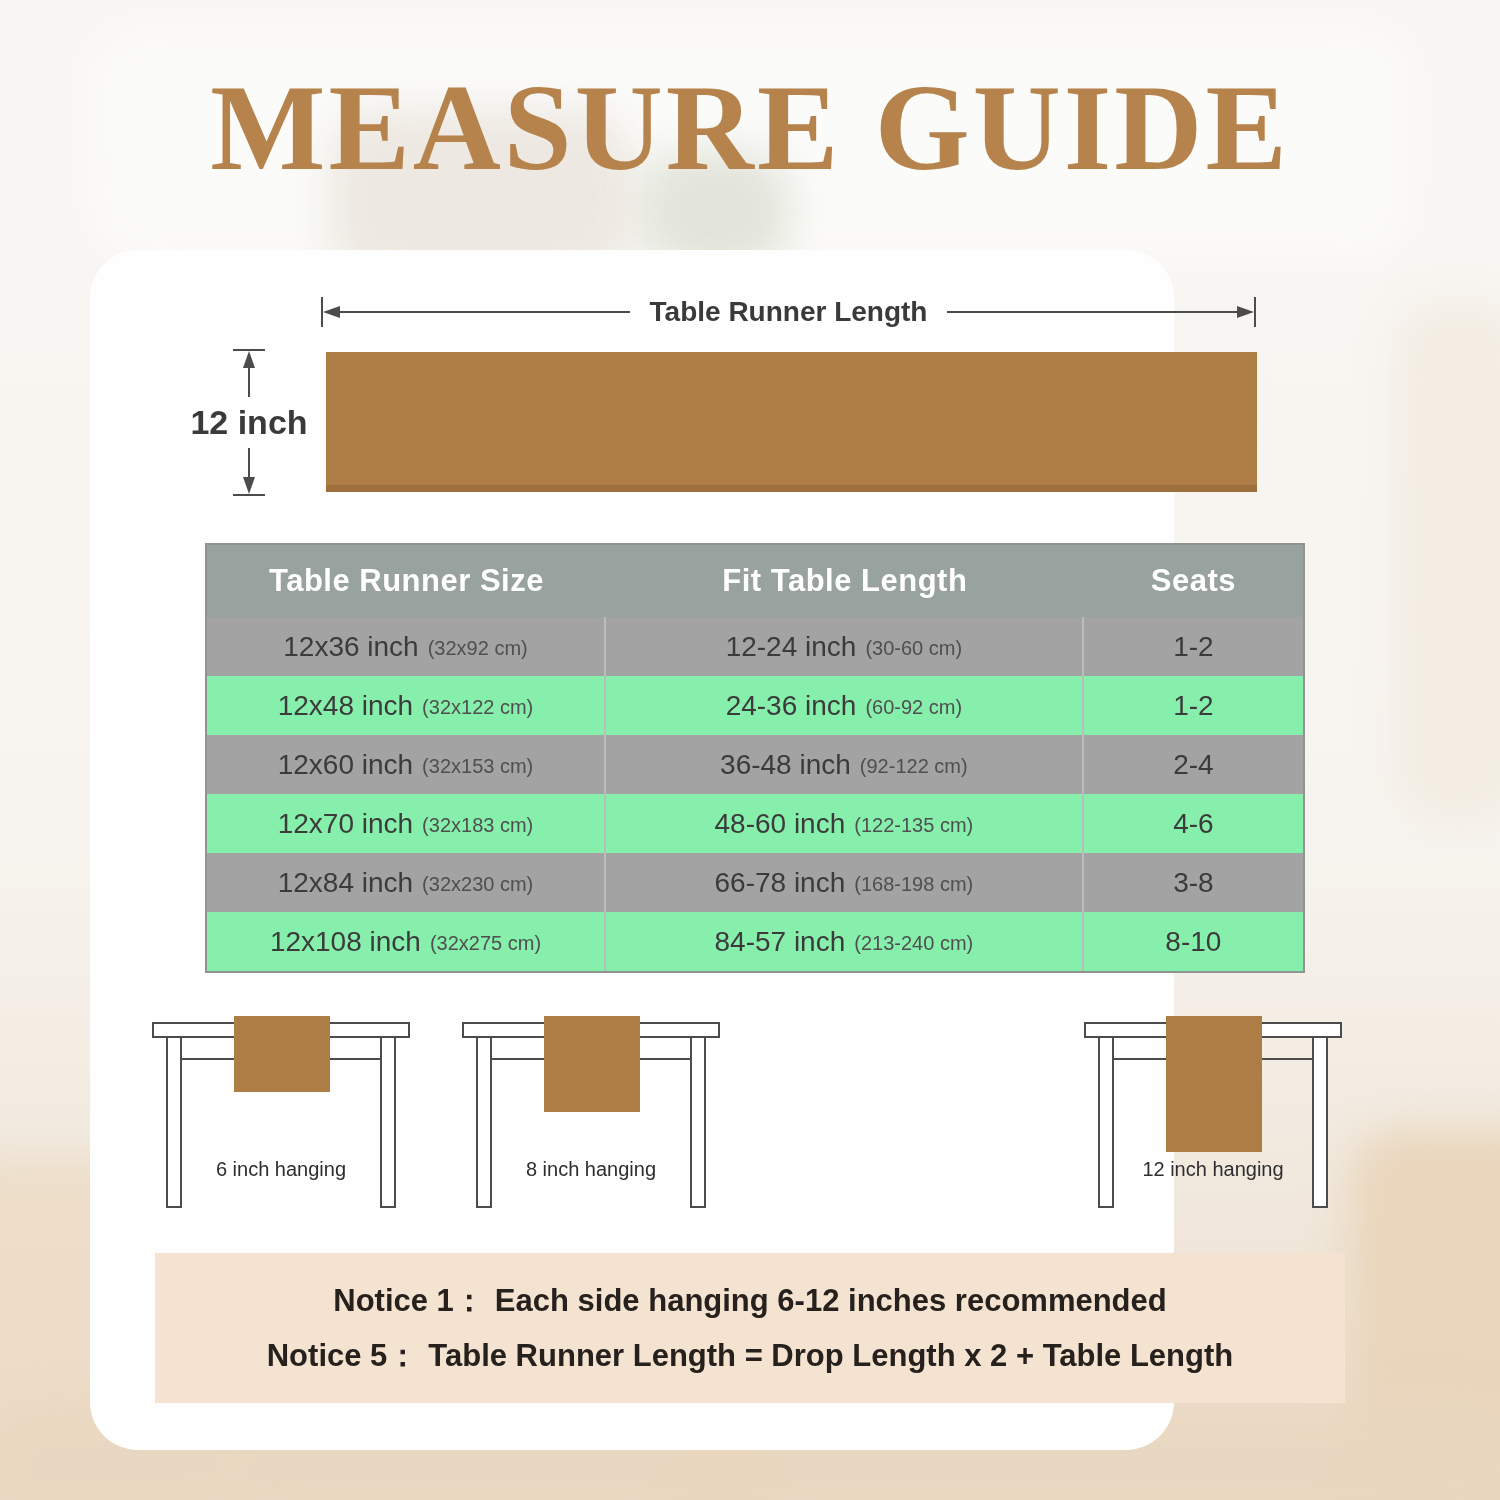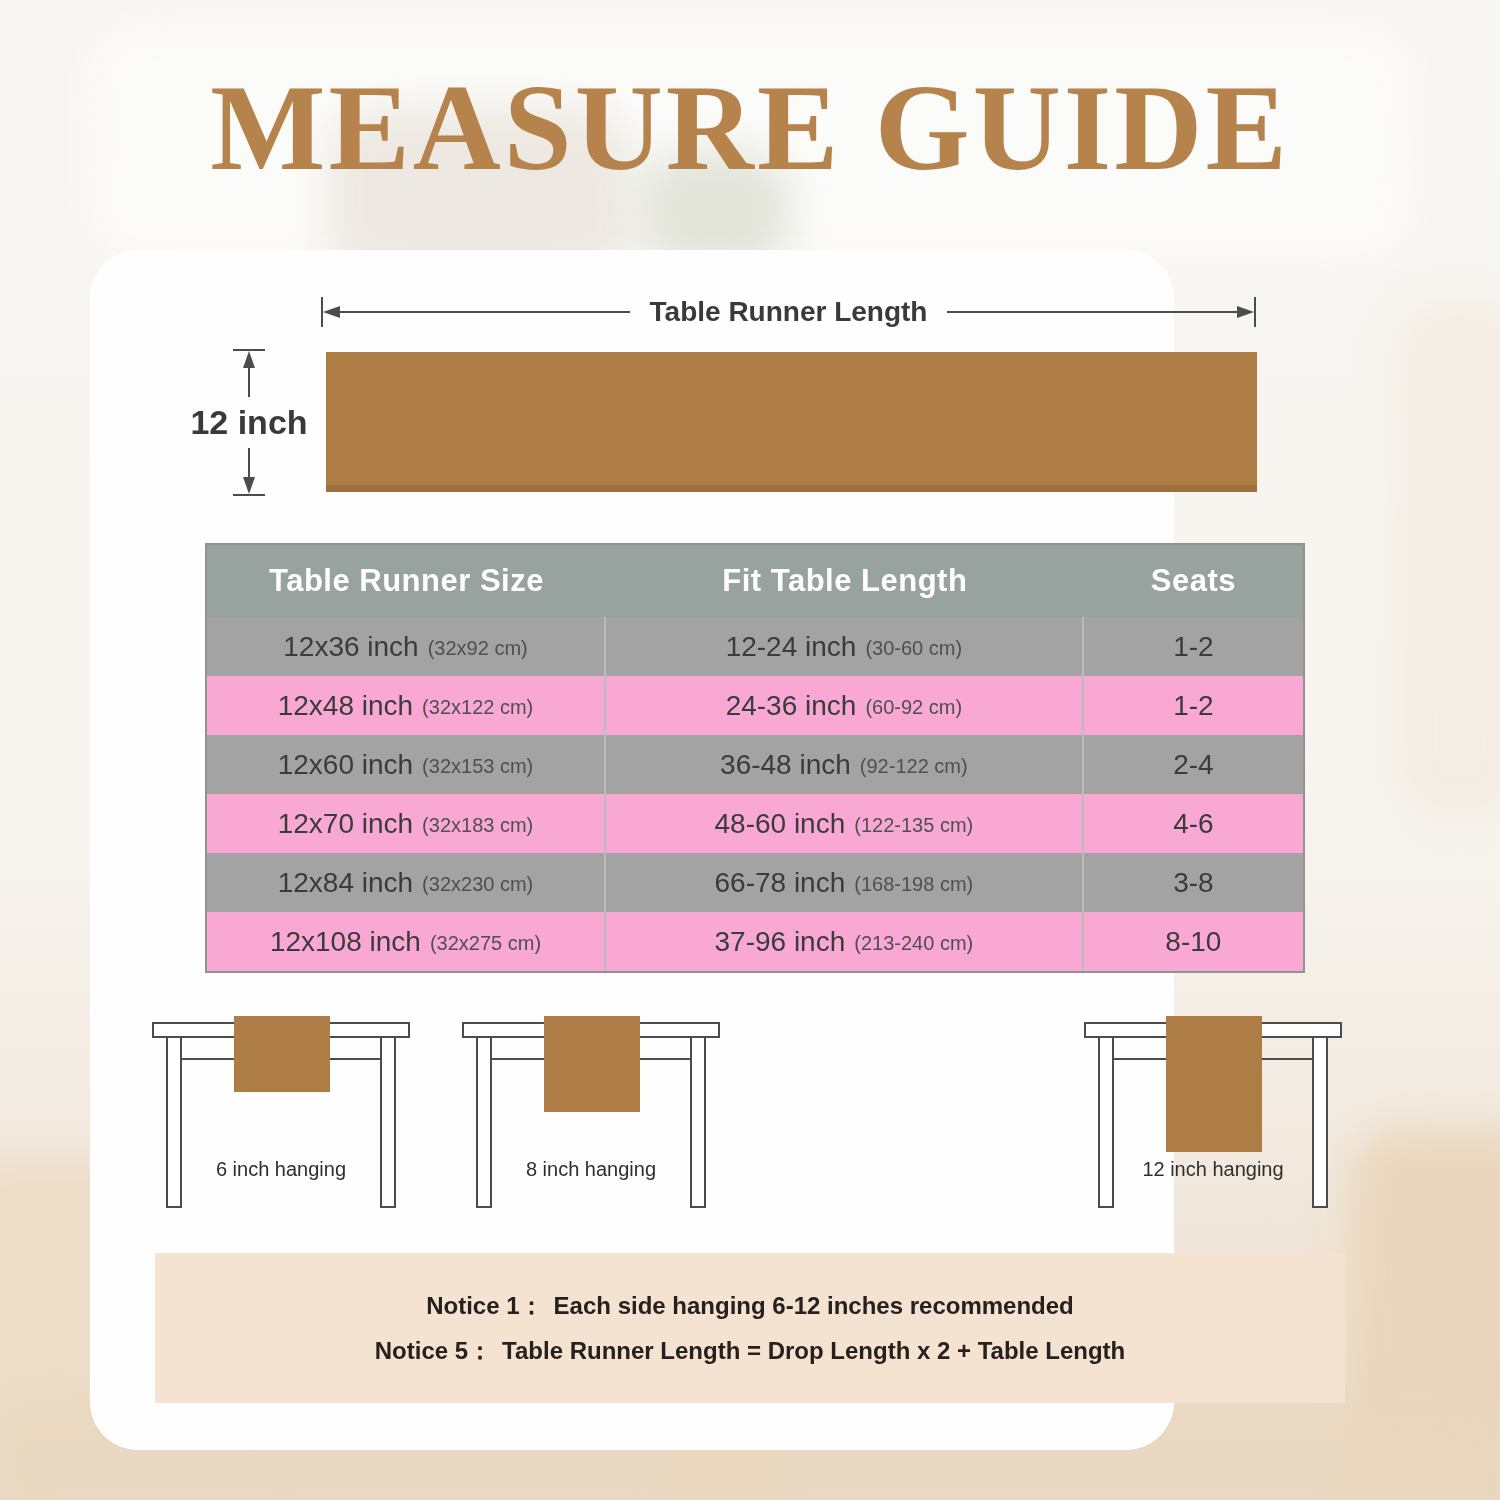"12x48 inch" .row-gray { background: #f9a8d4 -> #86efac }
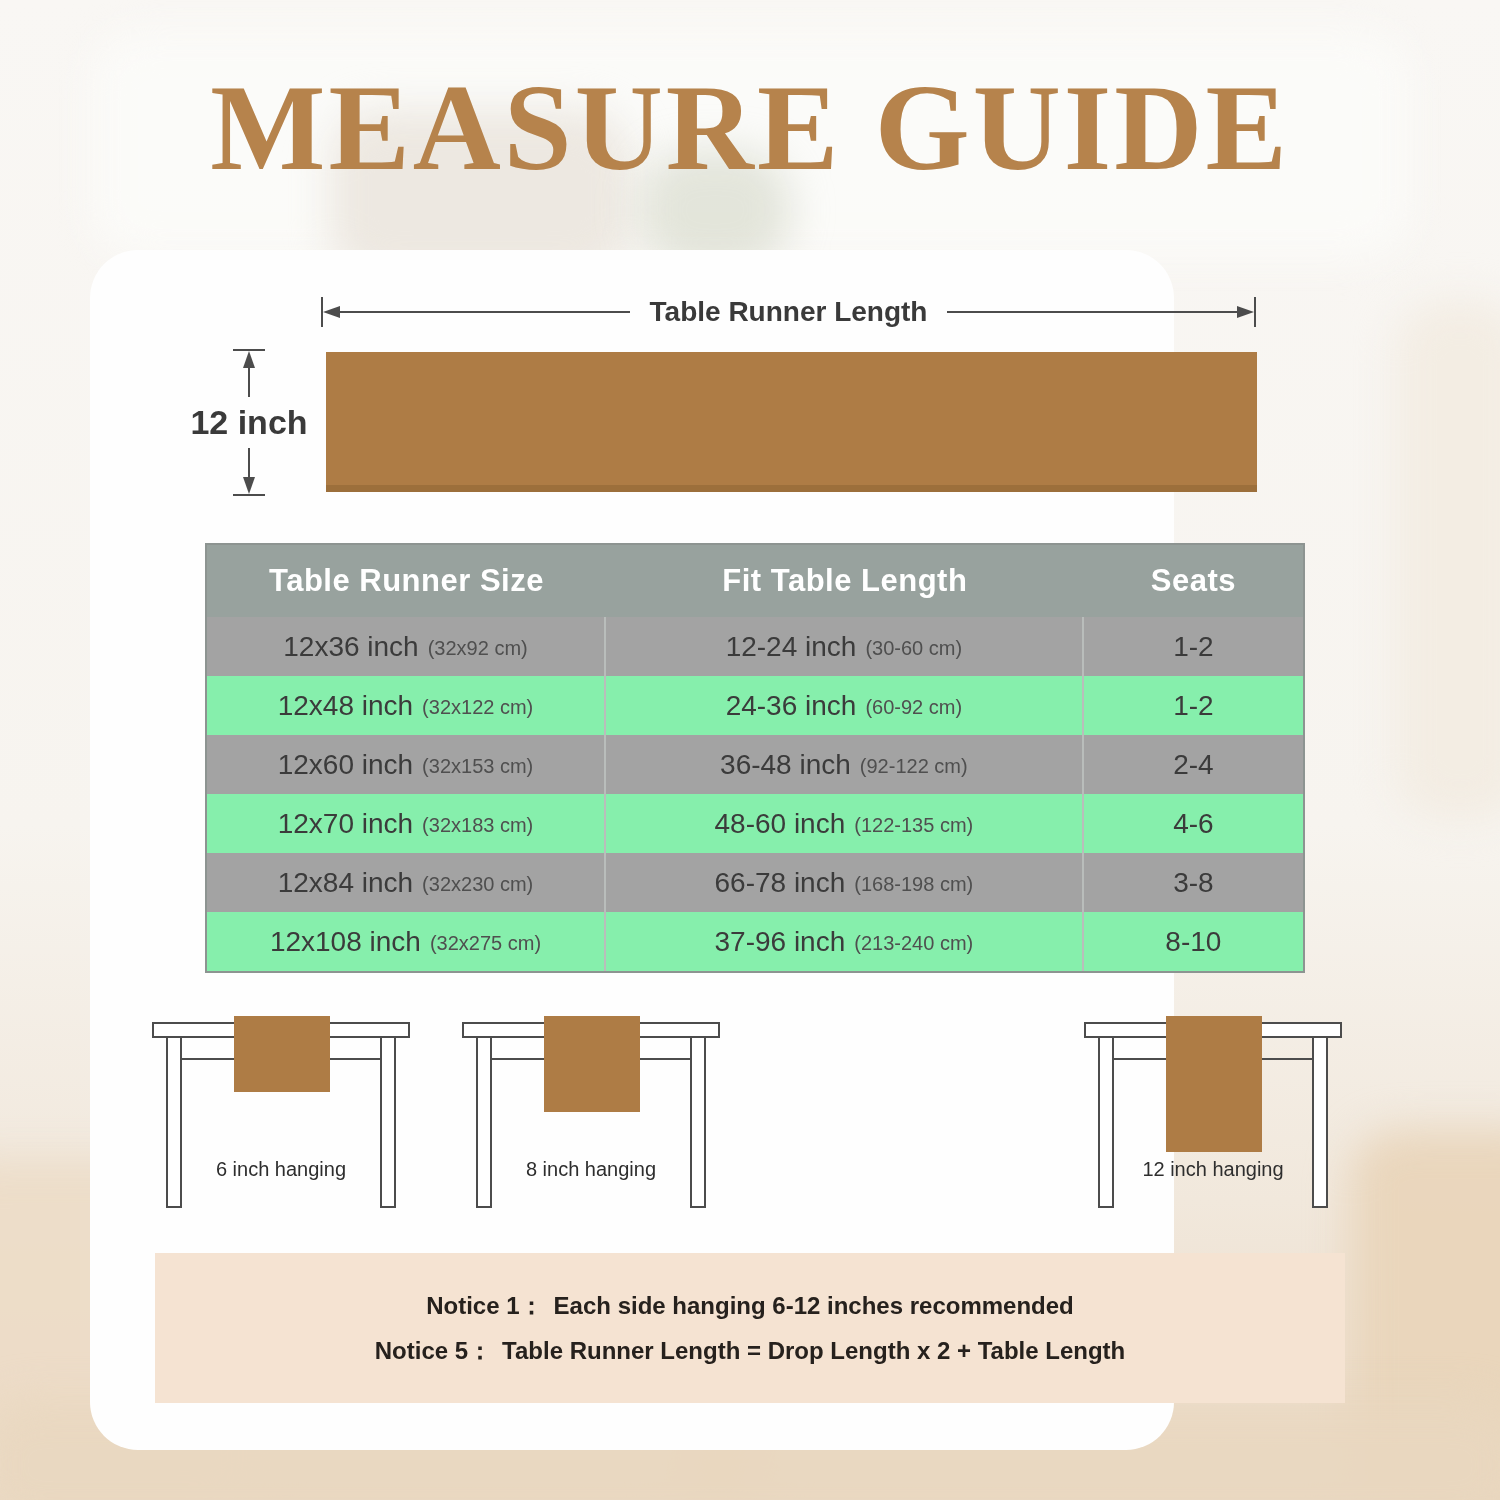"37-96 inch" span.main { text: 37-96 -> 84-57 }
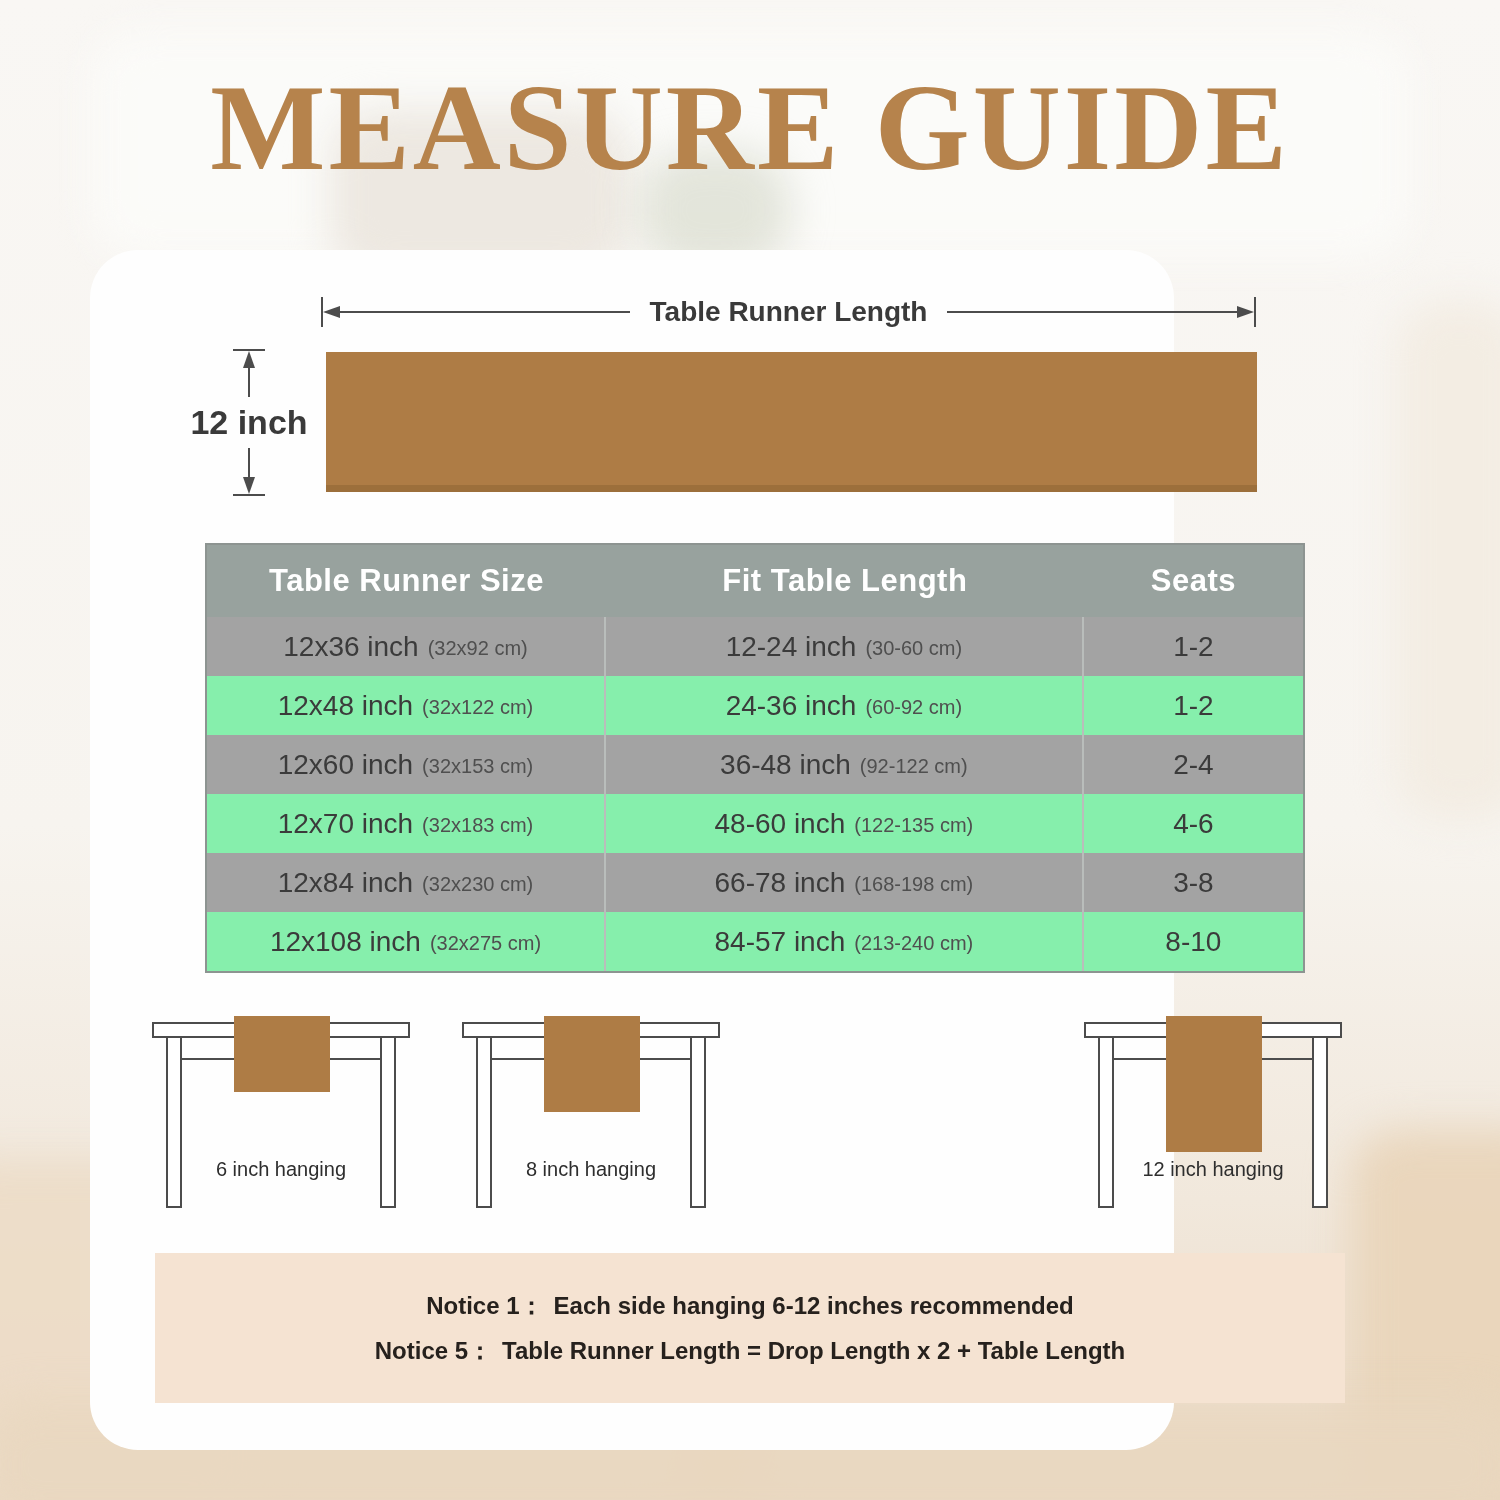"Notice 1： Each side hanging" .nline { font-size: 24px -> 31px }
